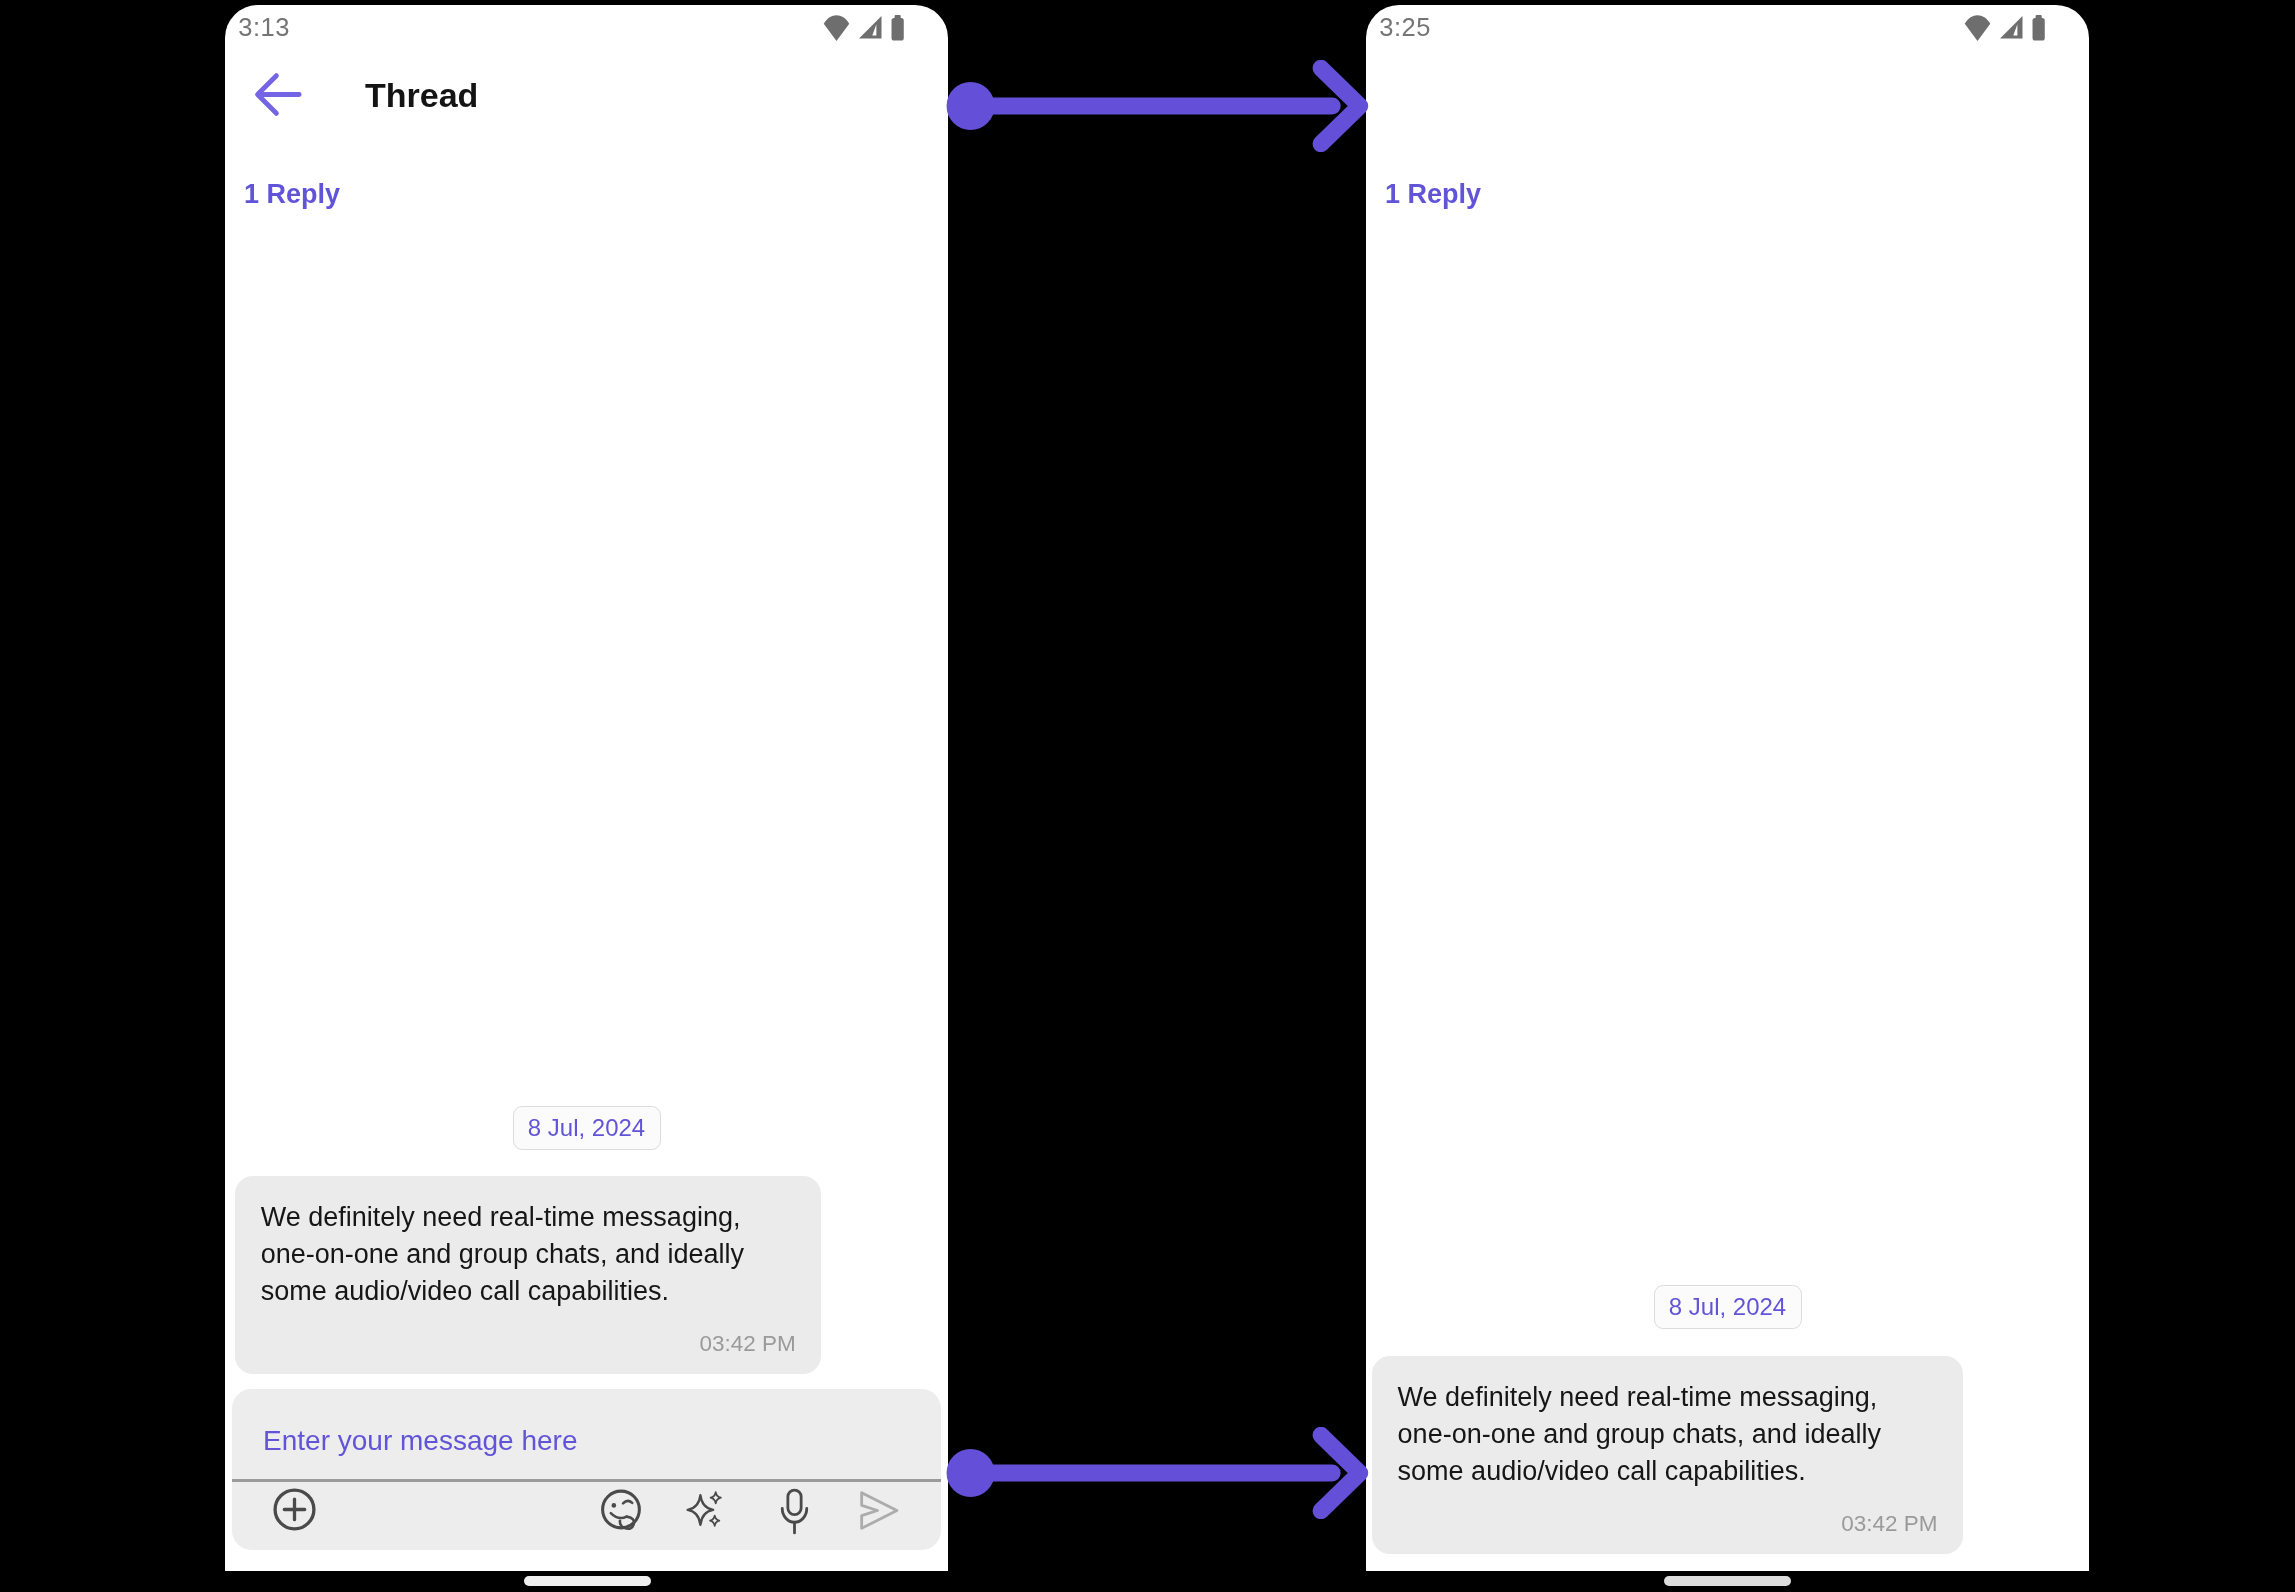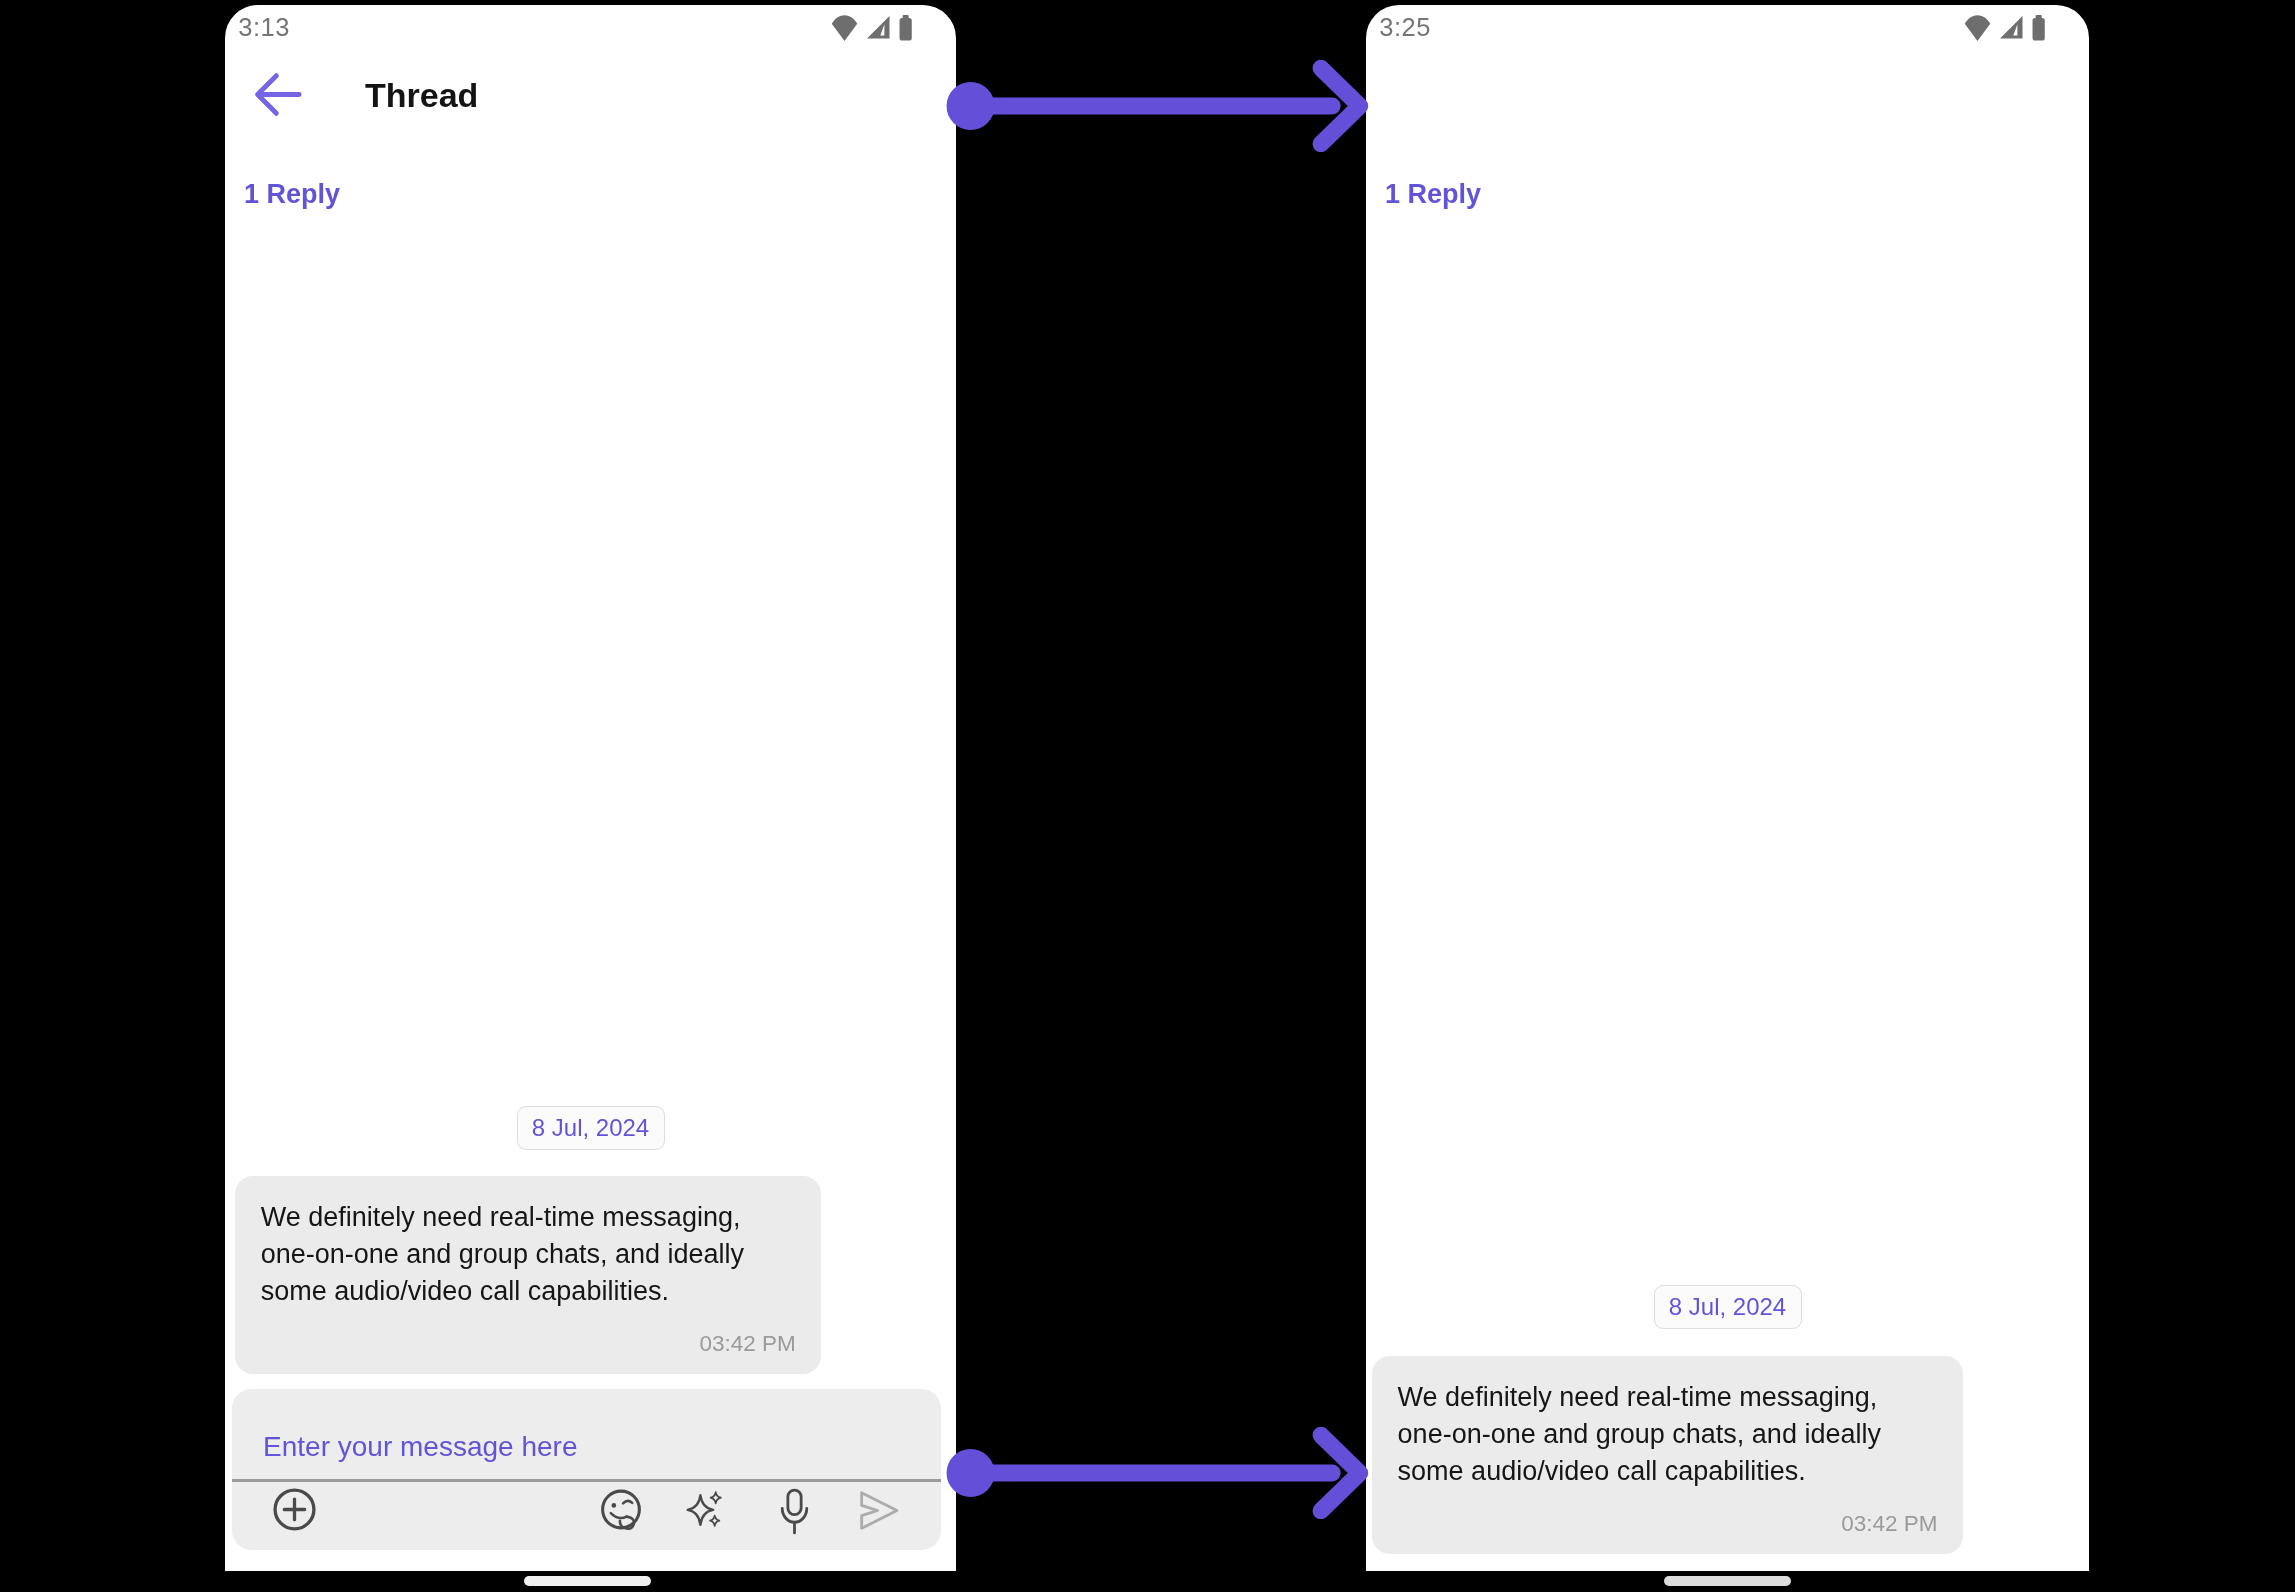"3:13" .phone-left { padding-left: 8px -> none }
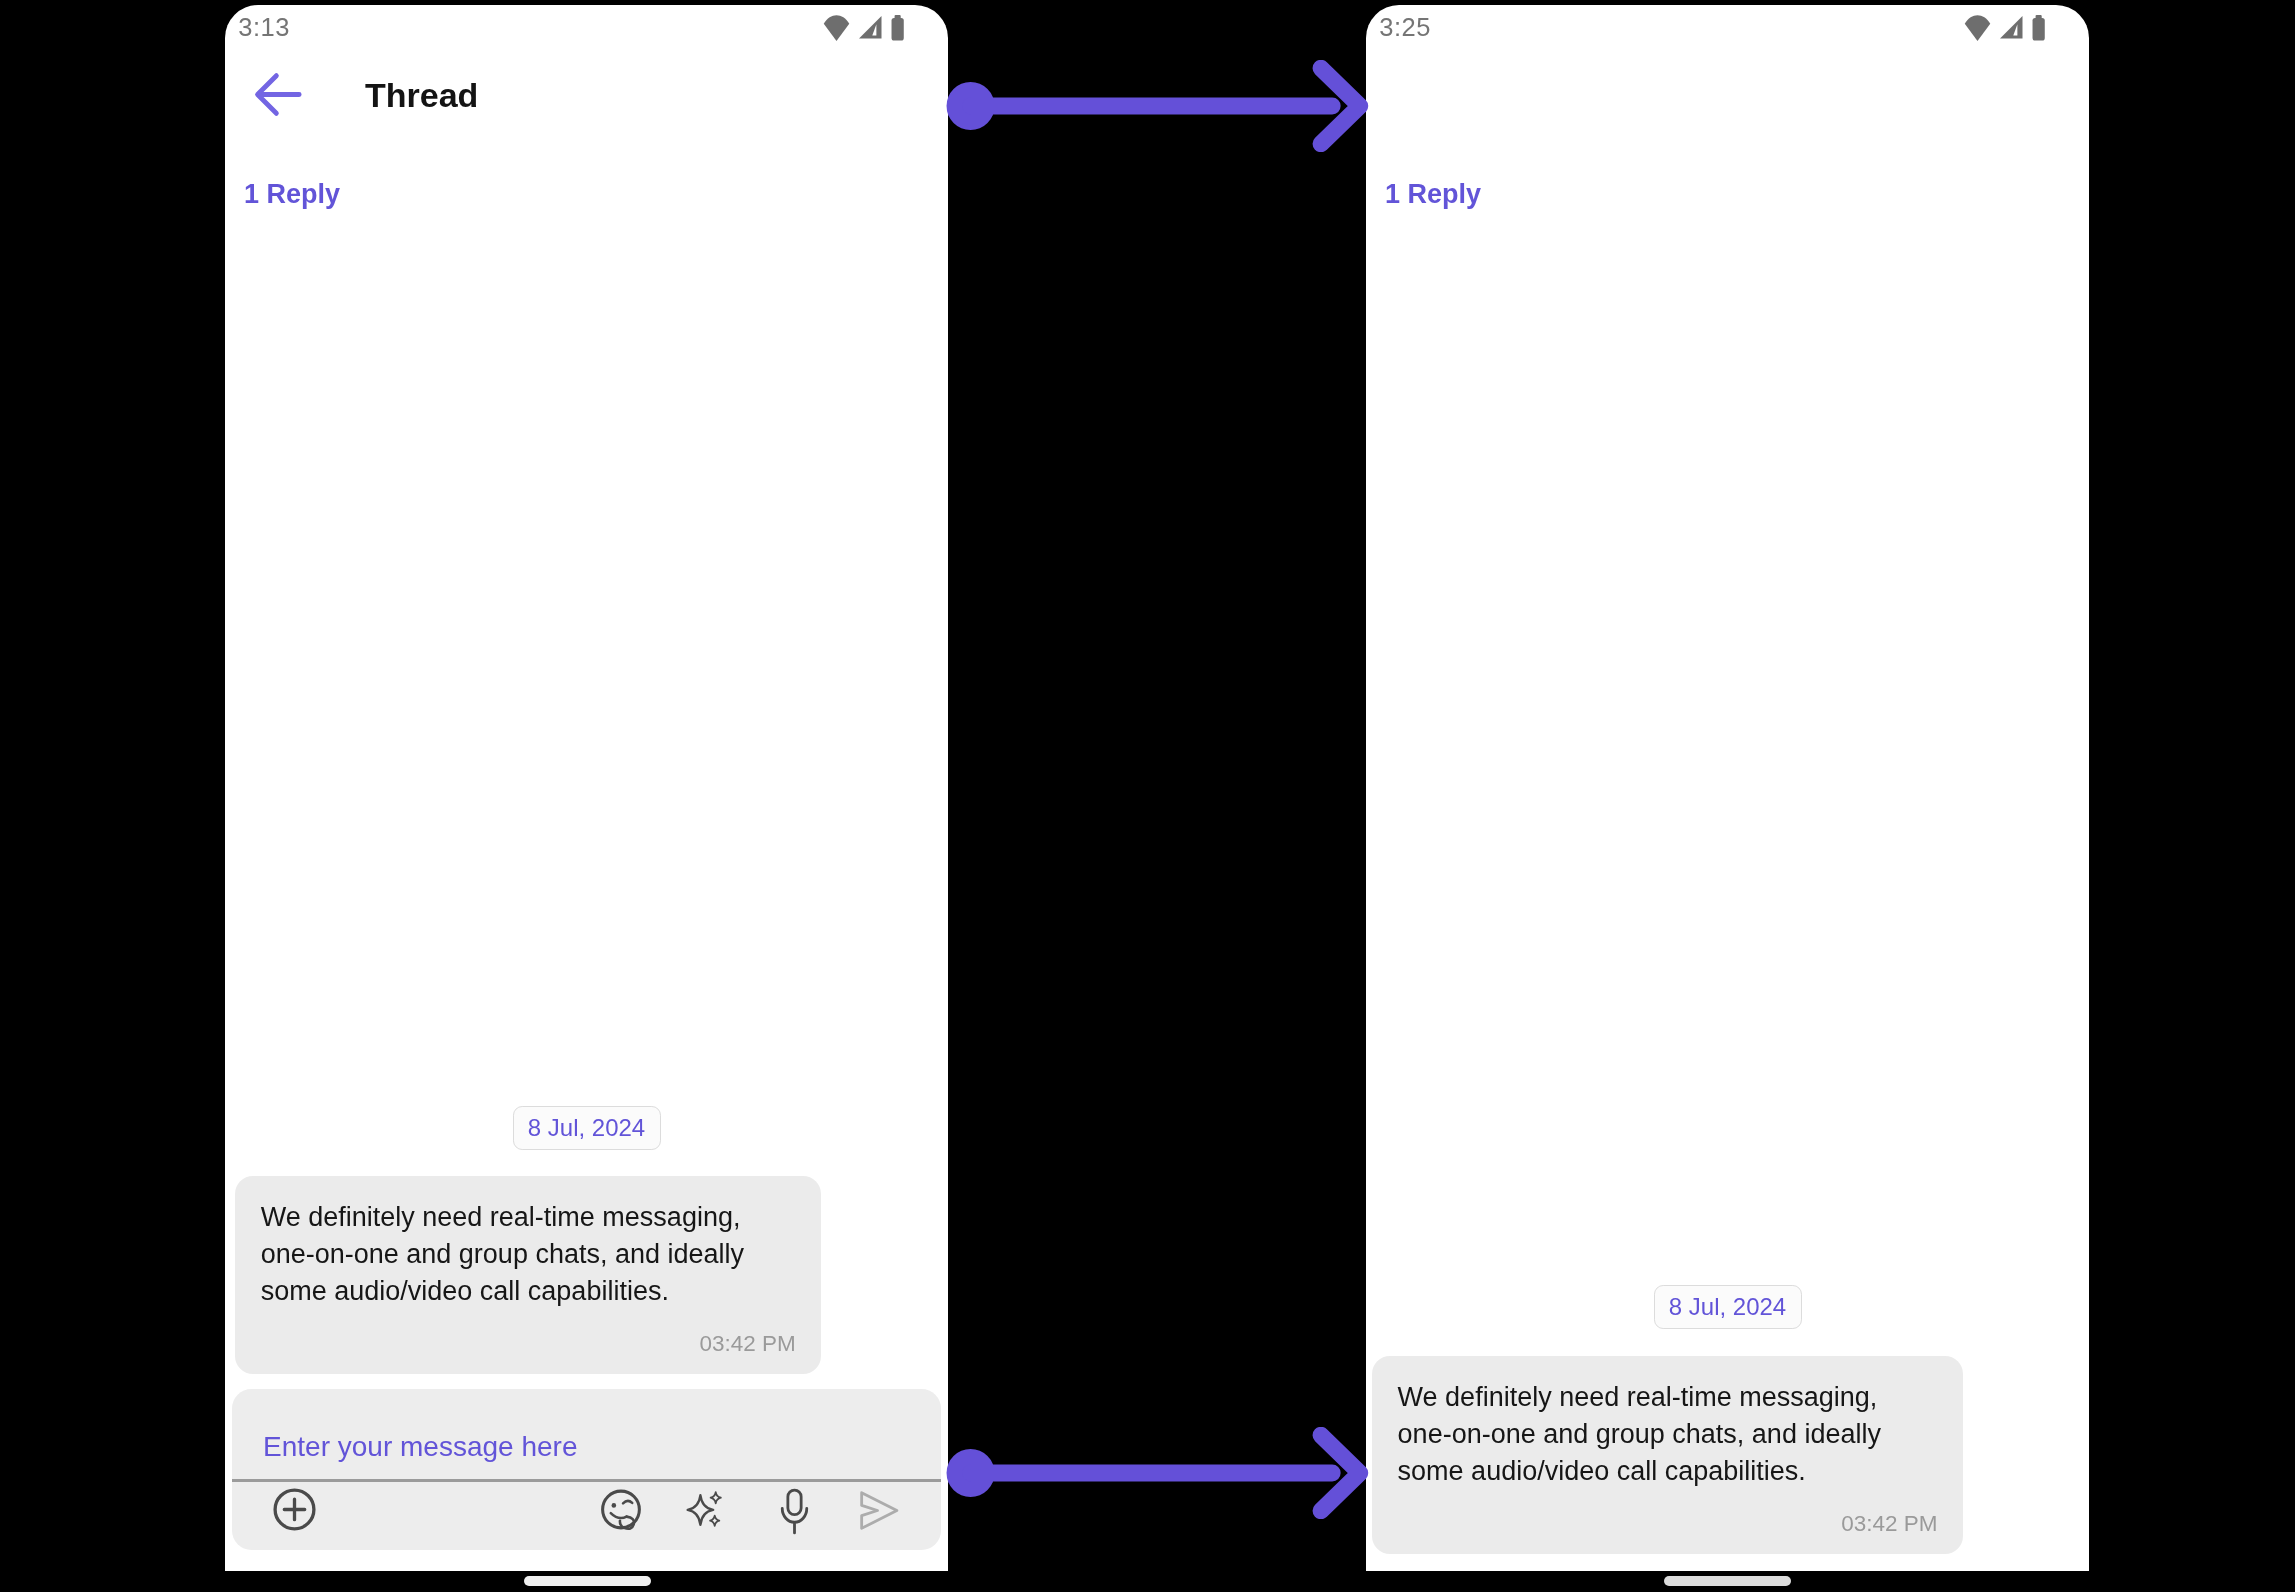"Enter your message here" .composer-placeholder { top: 42px -> 36px }
